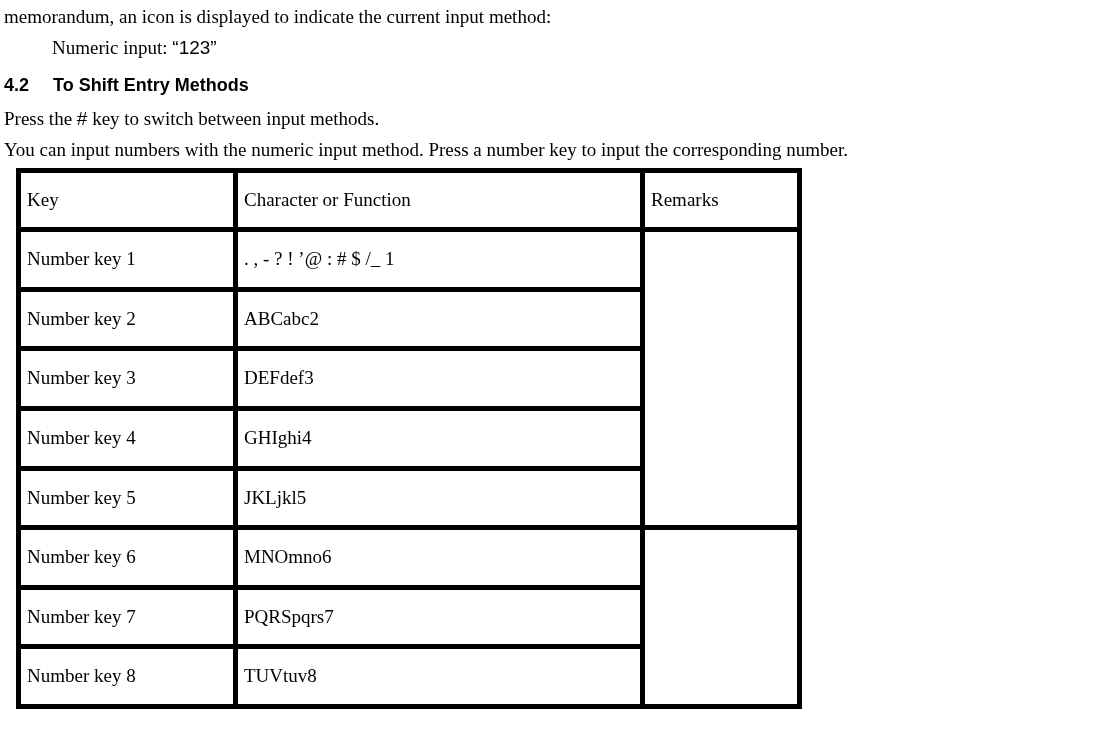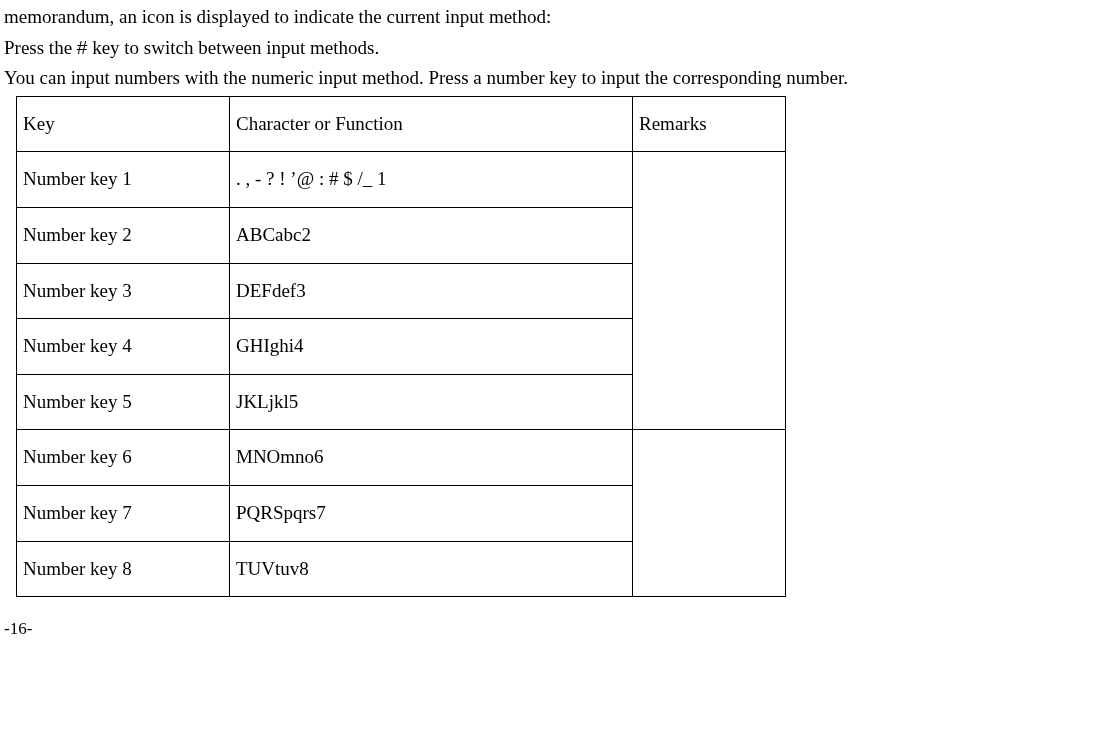"Numeric input: “123”" p.indent { html: none -> <p> <span>Numeric input:</span> <span>“123”</span> </p> }
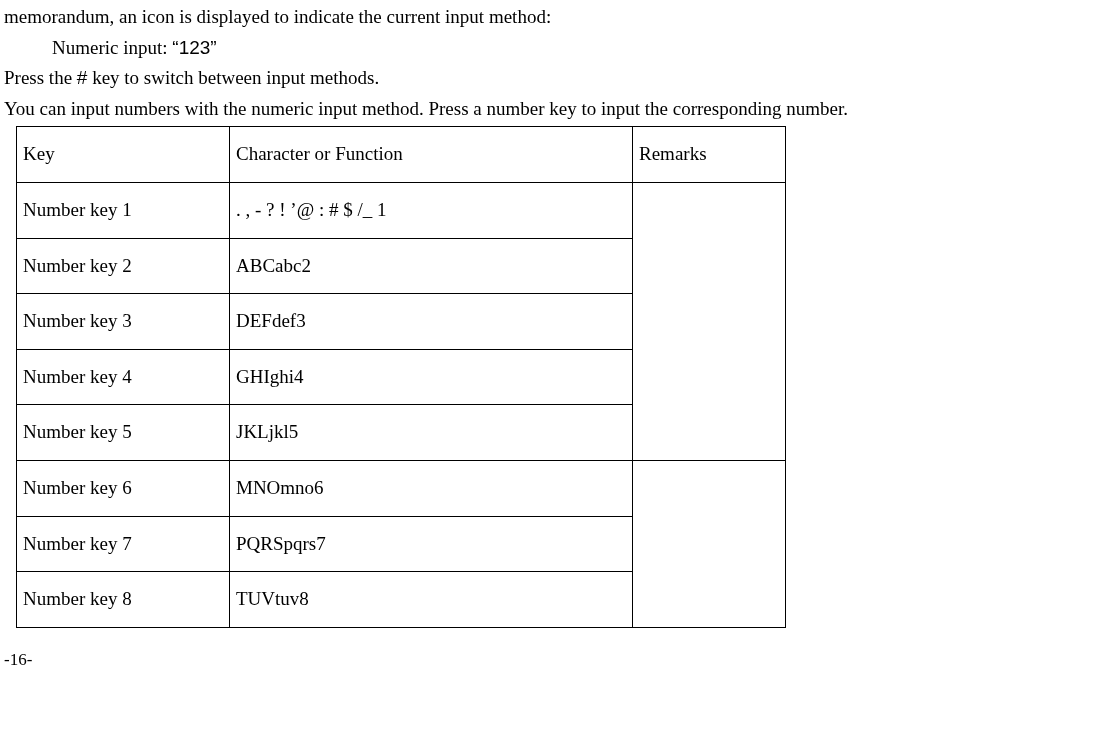"4.2 To Shift Entry Methods" h3 { html: none -> <h3> <span>4.2</span> <span>To Shift Entry Methods</span> </h3> }
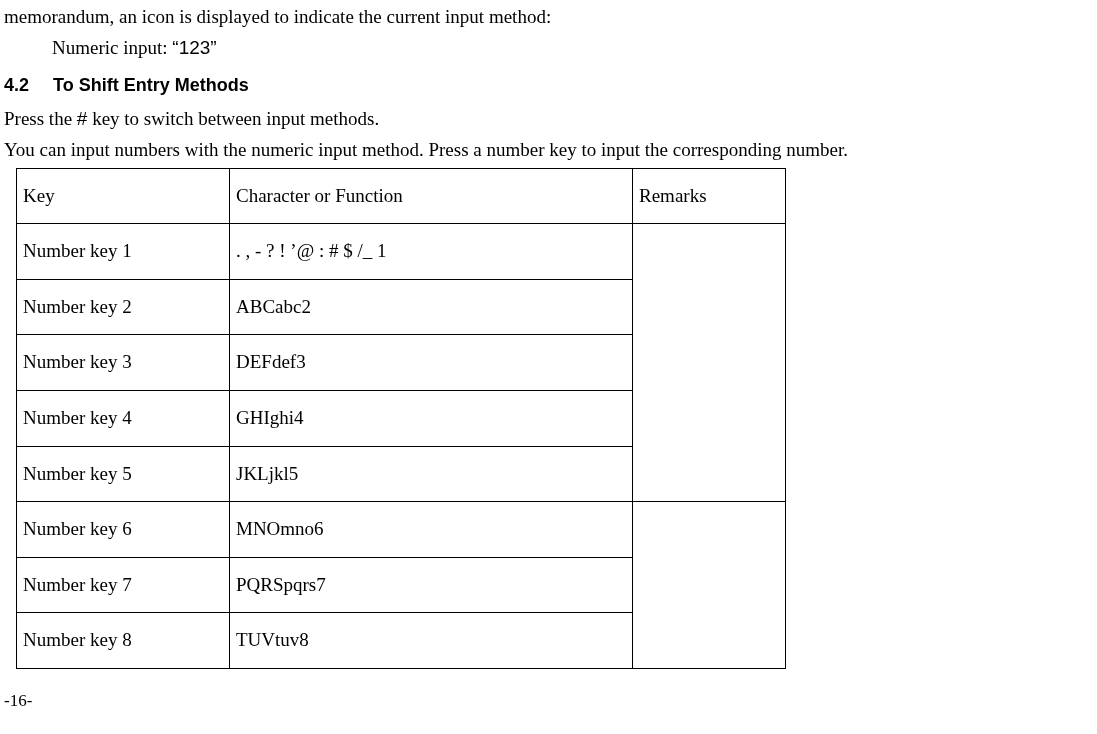"Key" td { border: 1px solid #000000 -> 5px solid #000000 }
